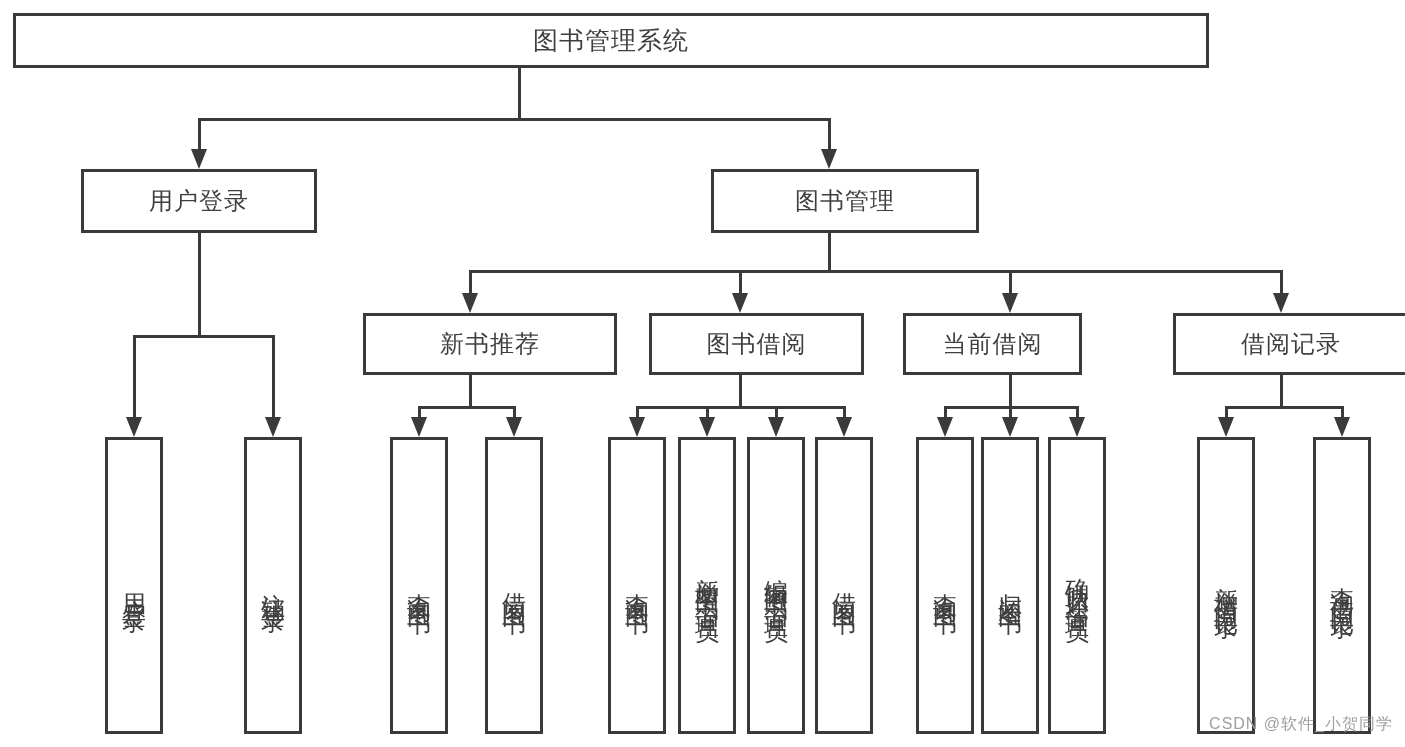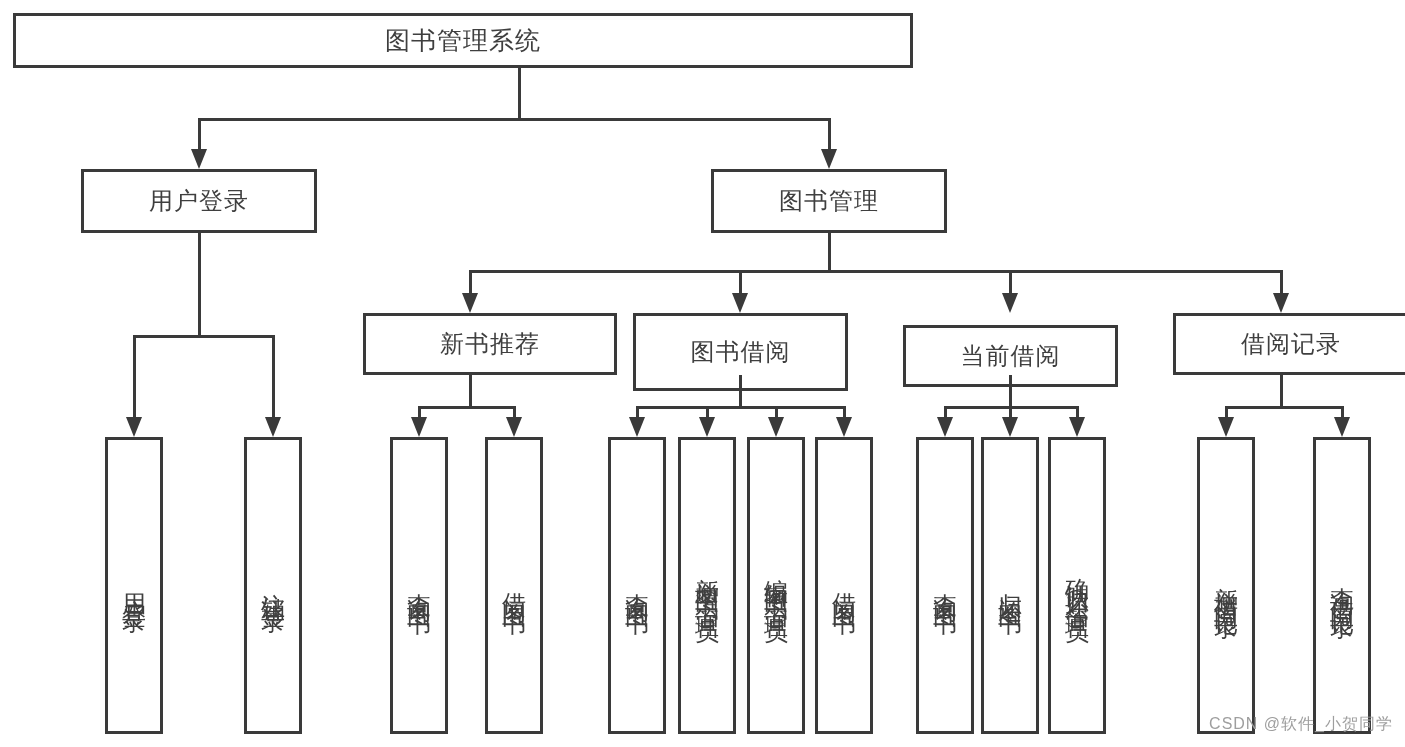"图书管理系统" div.box { width: 900px -> 1196px }
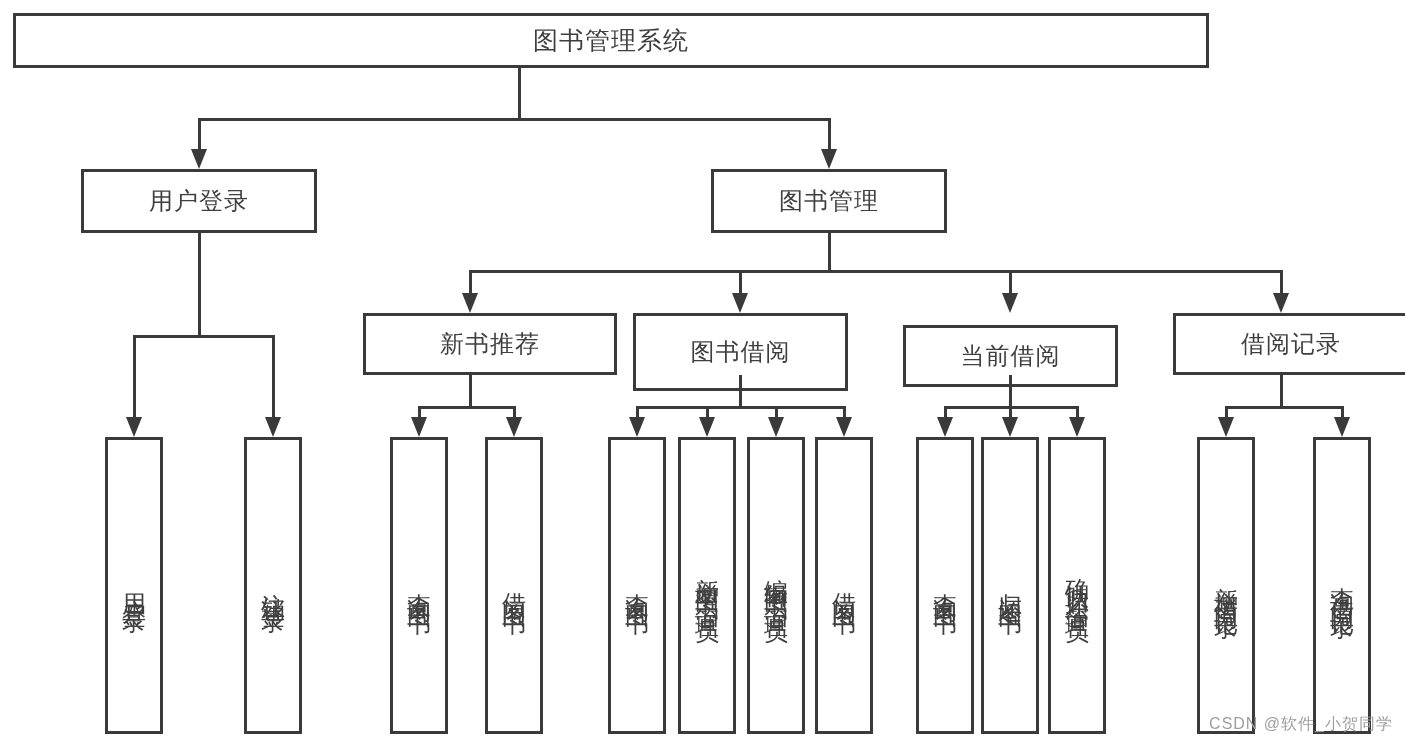"图书管理" div.box { width: 236px -> 268px }
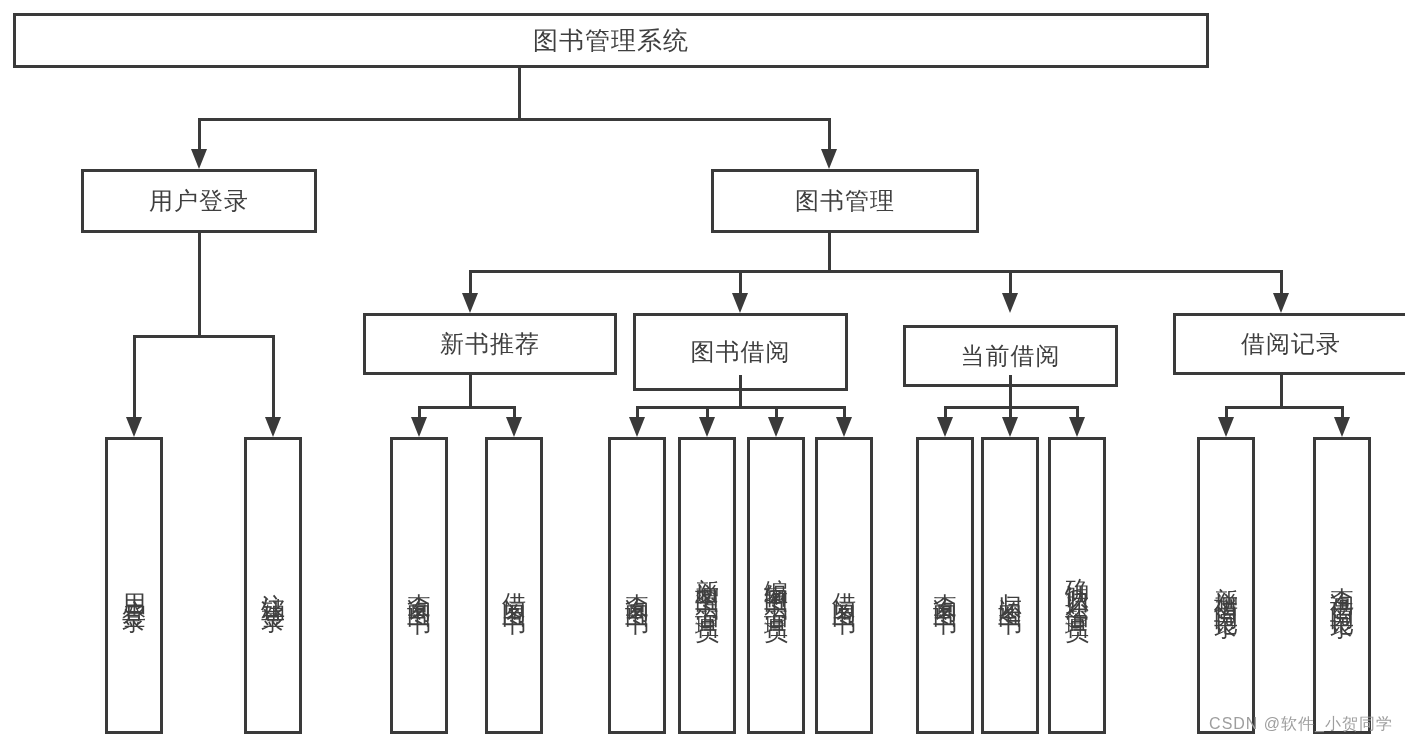"图书借阅" div.box { height: 78px -> 62px; left: 633px -> 649px }
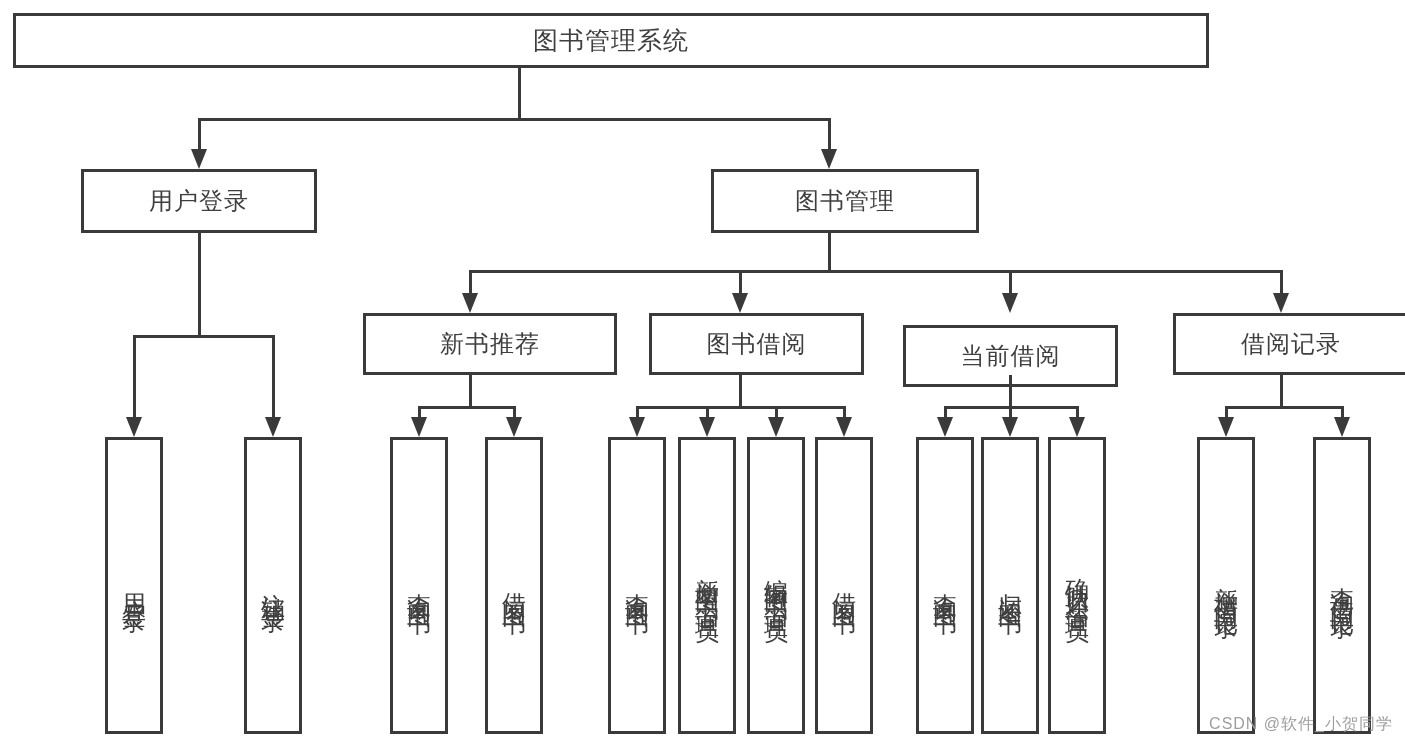"当前借阅" div.box { margin-top: 12px -> none; width: 215px -> 179px }
